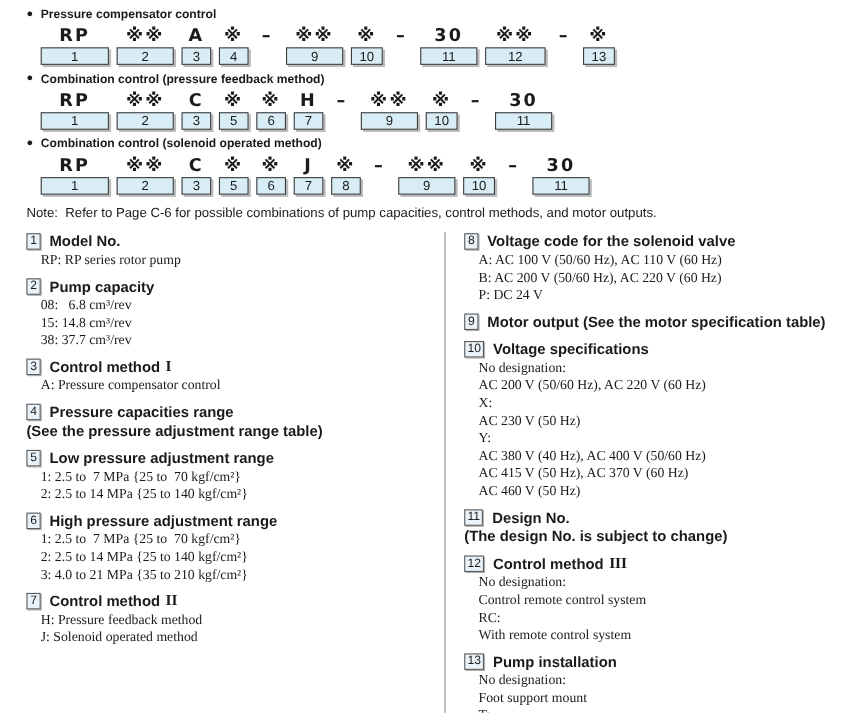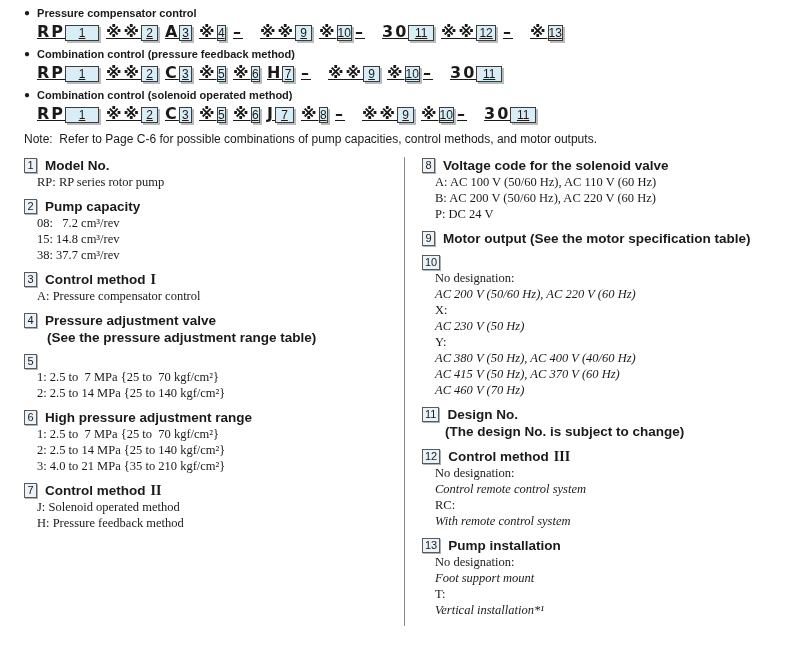"RP" .seg { flex-direction: row -> column; text-decoration: underline -> none }
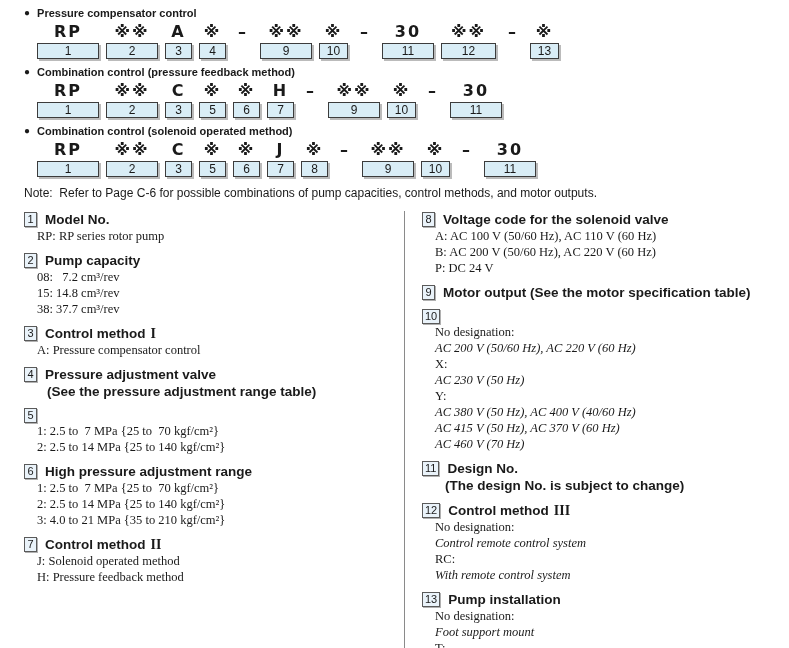"08: 7.2 cm³/rev" div.line { text: 7.2 -> 6.8 }
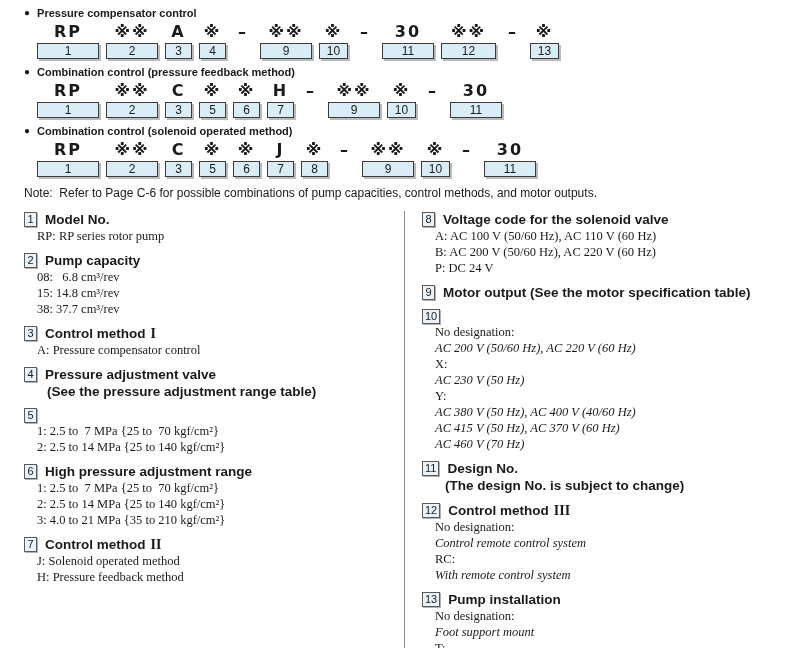"Voltage specifications" span.item-title { html: none -> <span>Voltage specifications</span> }
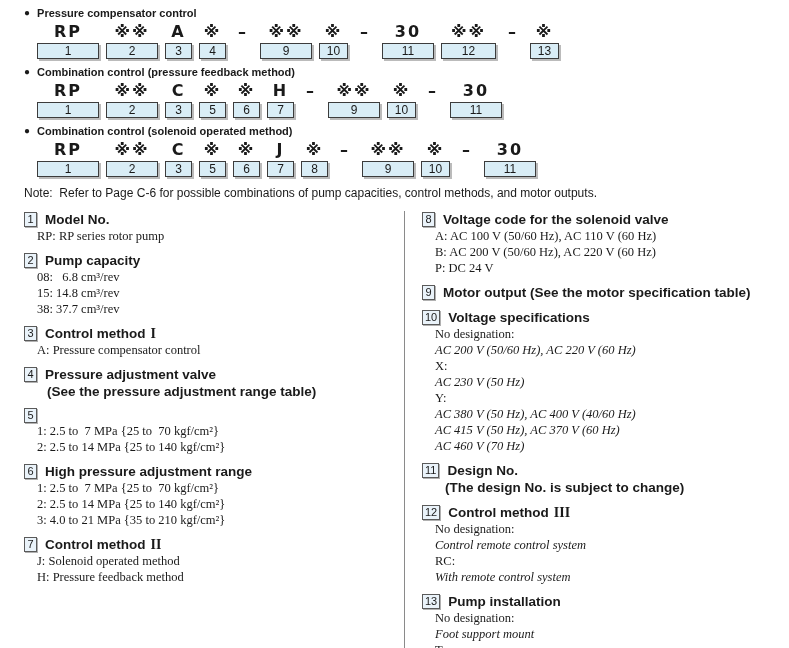"AC 200 V (50/60 Hz)," .pvalue { font-style: italic -> none }
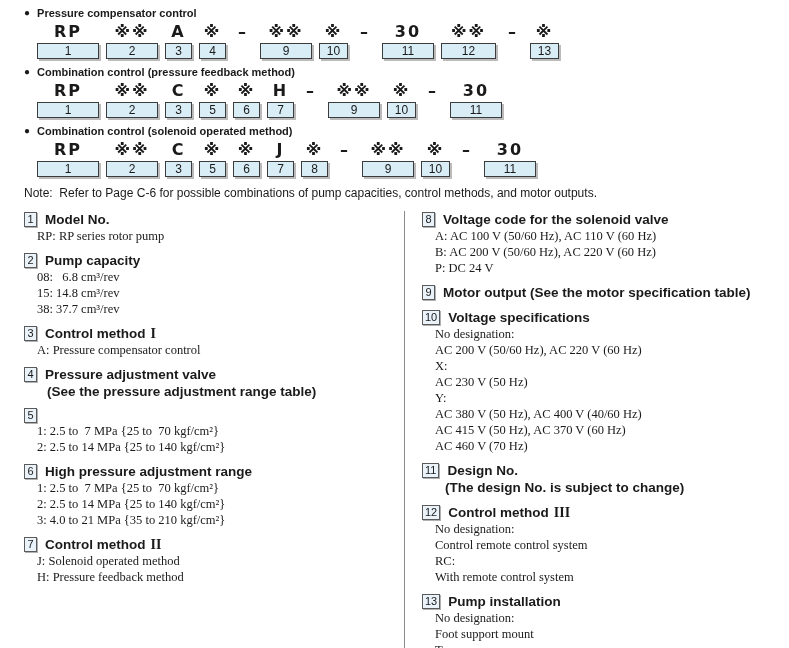"Pressure adjustment valve" span.item-title { text: adjustment valve -> capacities range }
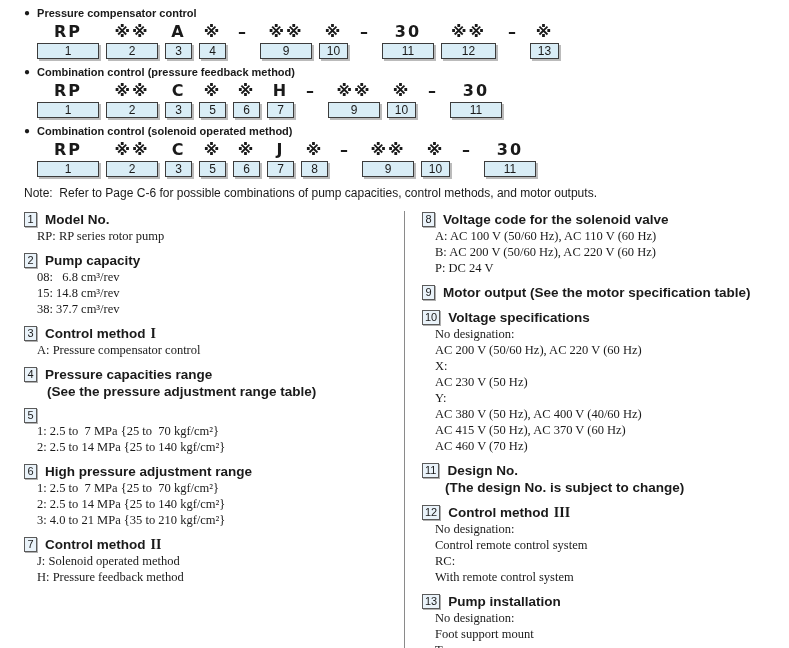"(See the pressure adjustment range" .item-subtitle { margin-left: 23px -> none }
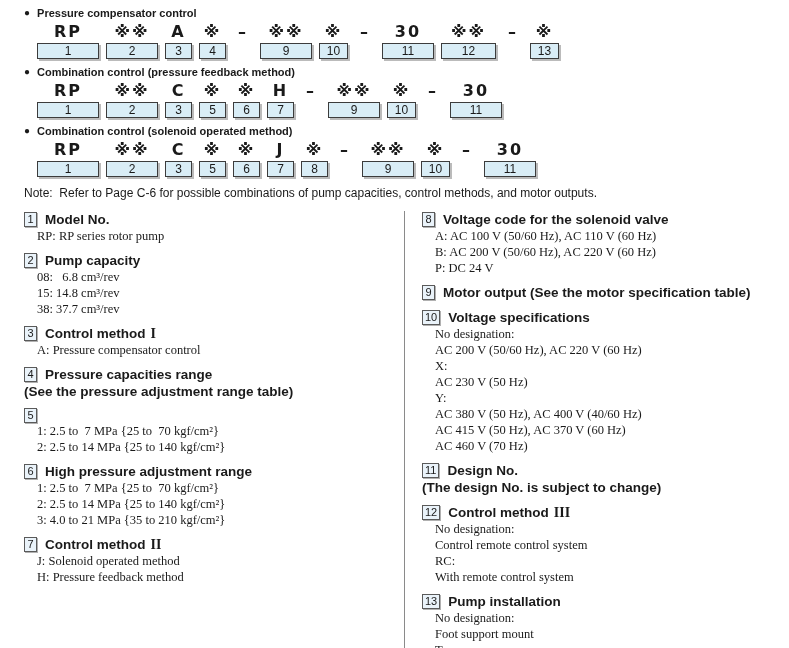"Low pressure adjustment range" span.item-title { html: none -> <span>Low pressure adjustment range</span> }
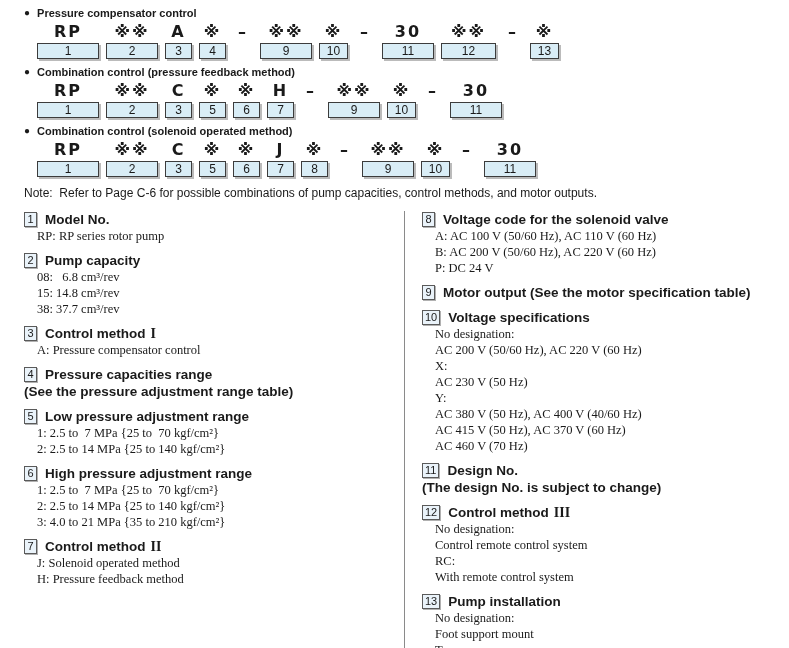"AC 380 V (50 Hz)," span.pvalue { text: 50 Hz), AC 400 V (40/60 -> 40 Hz), AC 400 V (50/60 }
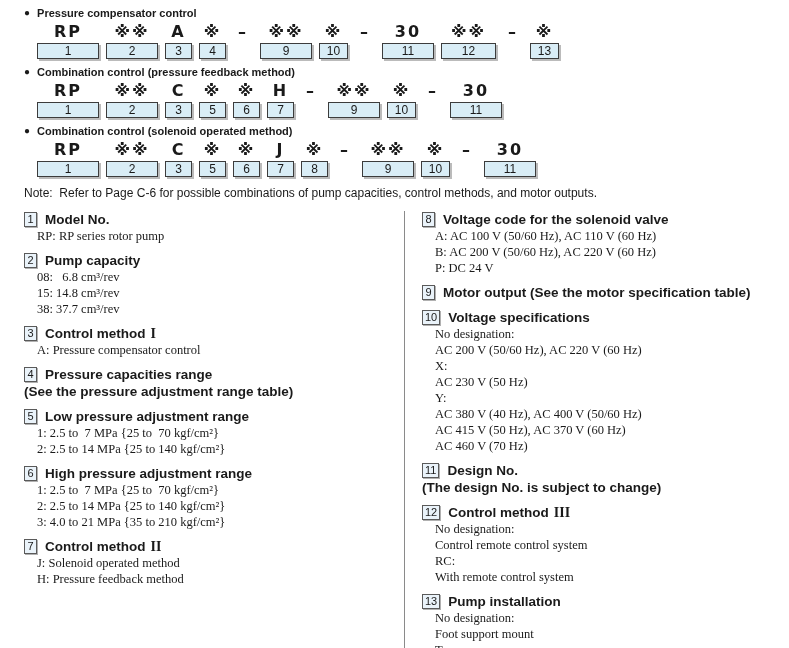"AC 460 V (70 Hz)" span.pvalue { text: 70 -> 50 }
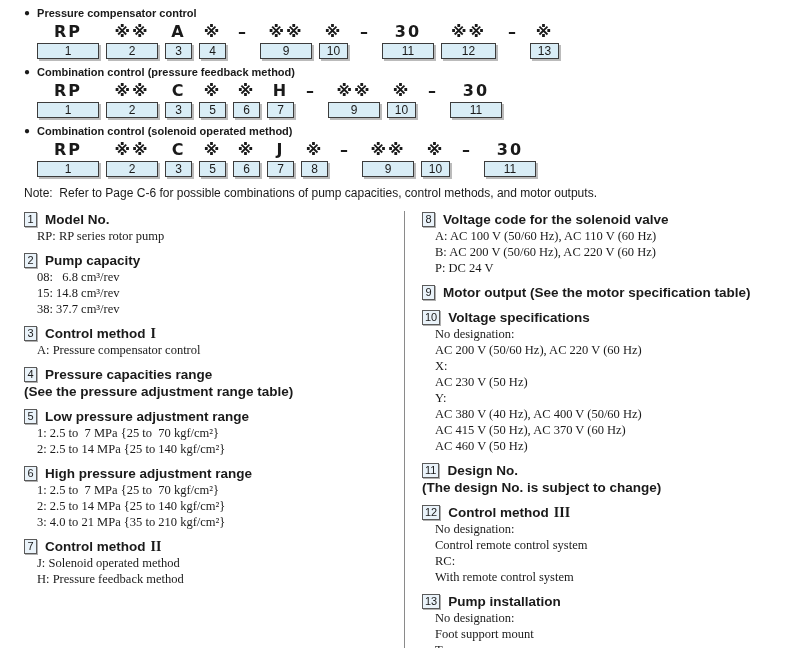"J: Solenoid operated method" div.line { order: before "H: Pressure feedback method" -> after "H: Pressure feedback method" }
